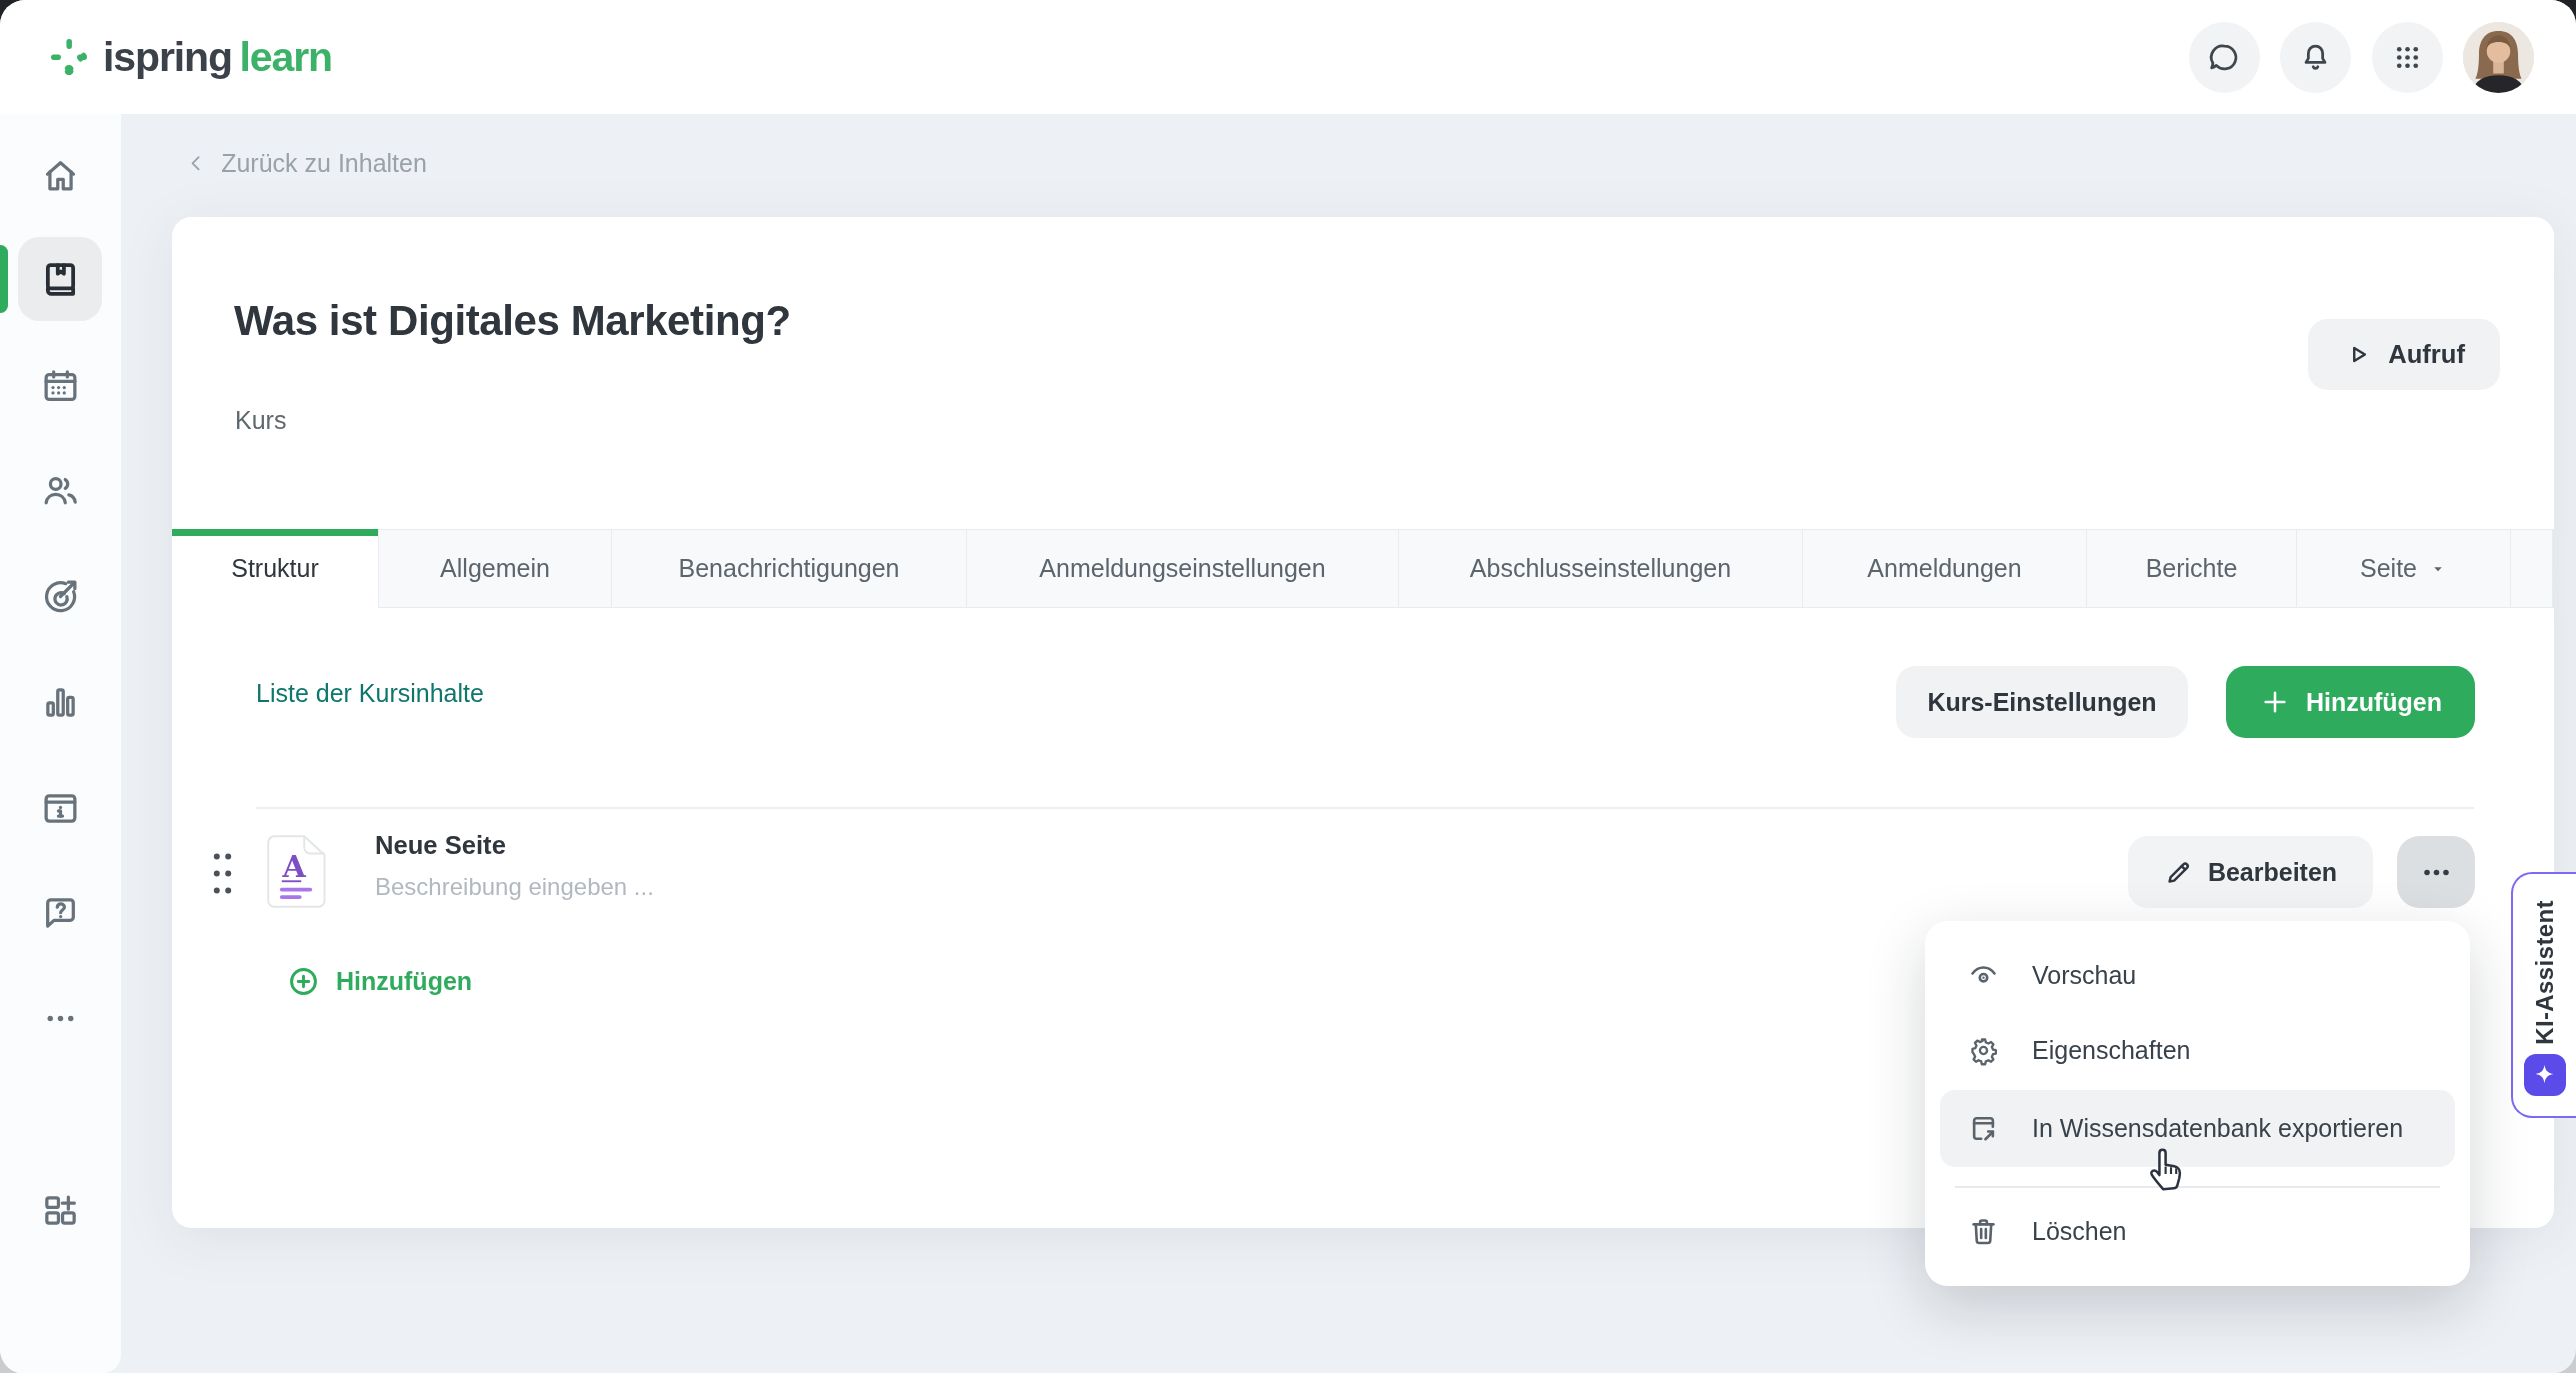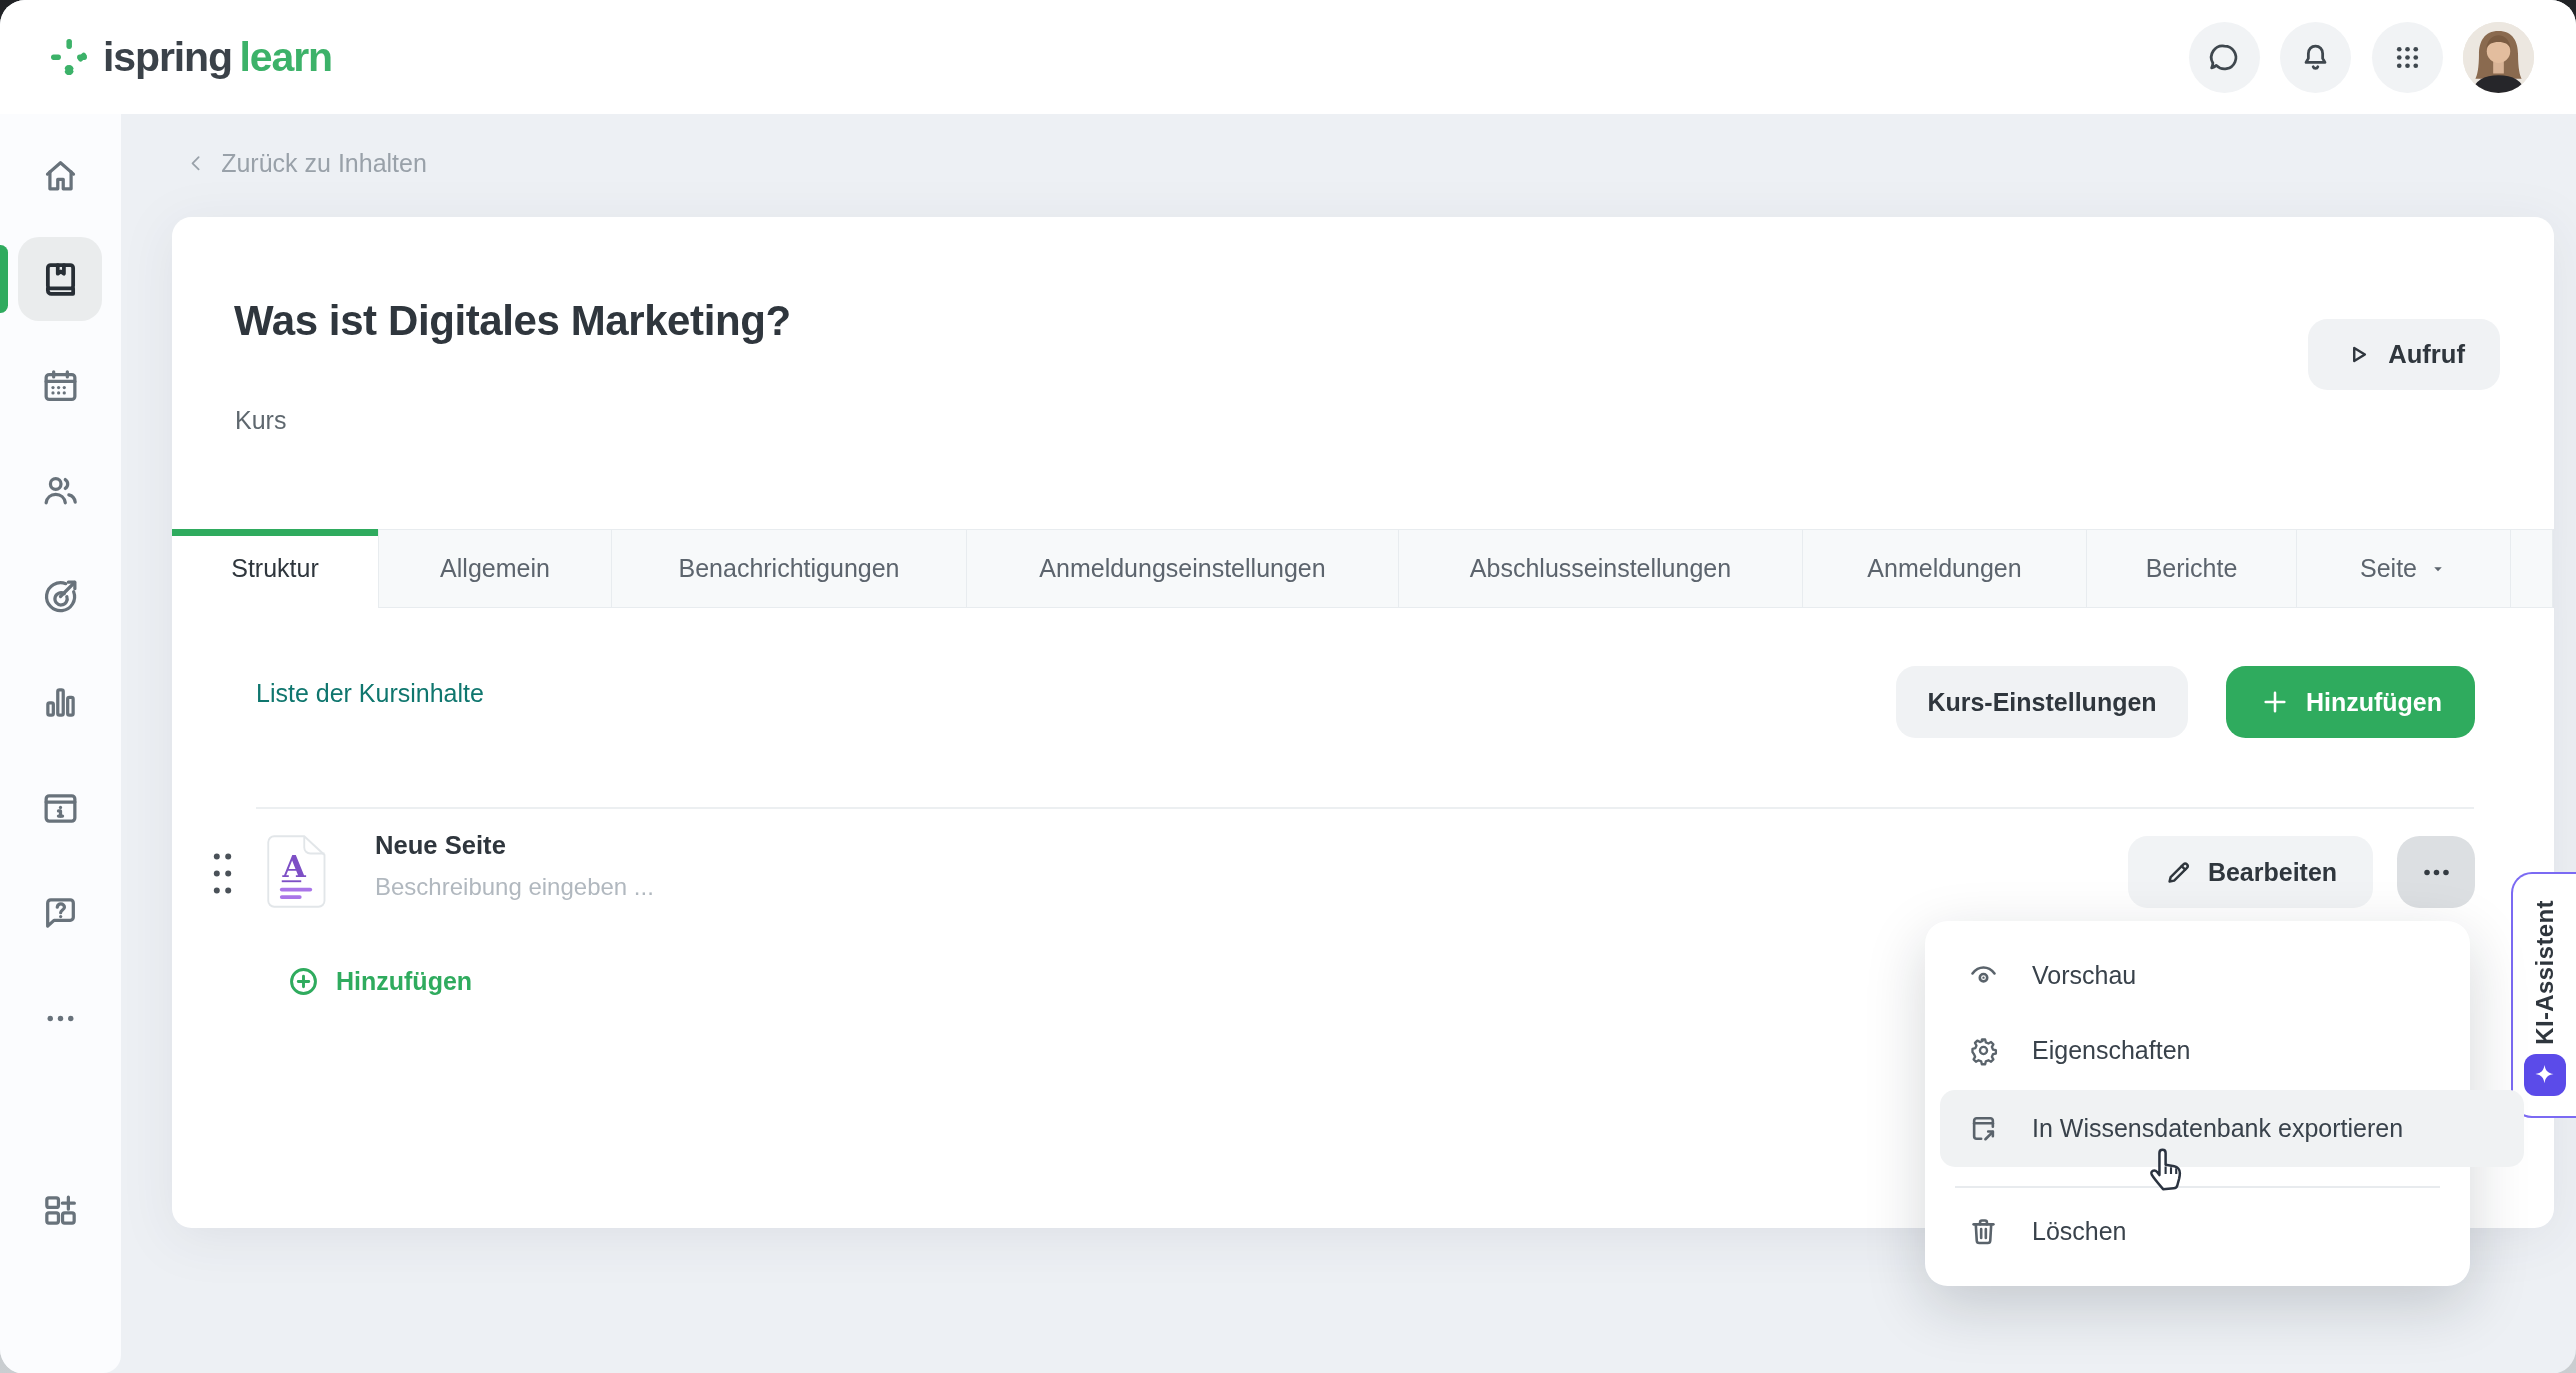"In Wissensdatenbank exportieren" .menu-item.hover { width: 584px -> 515px }
